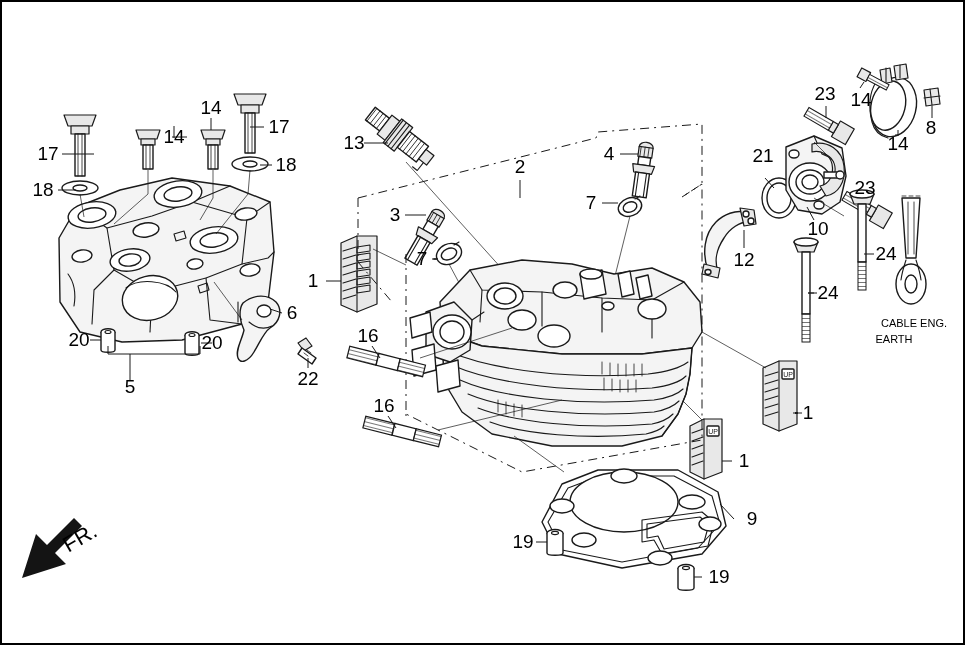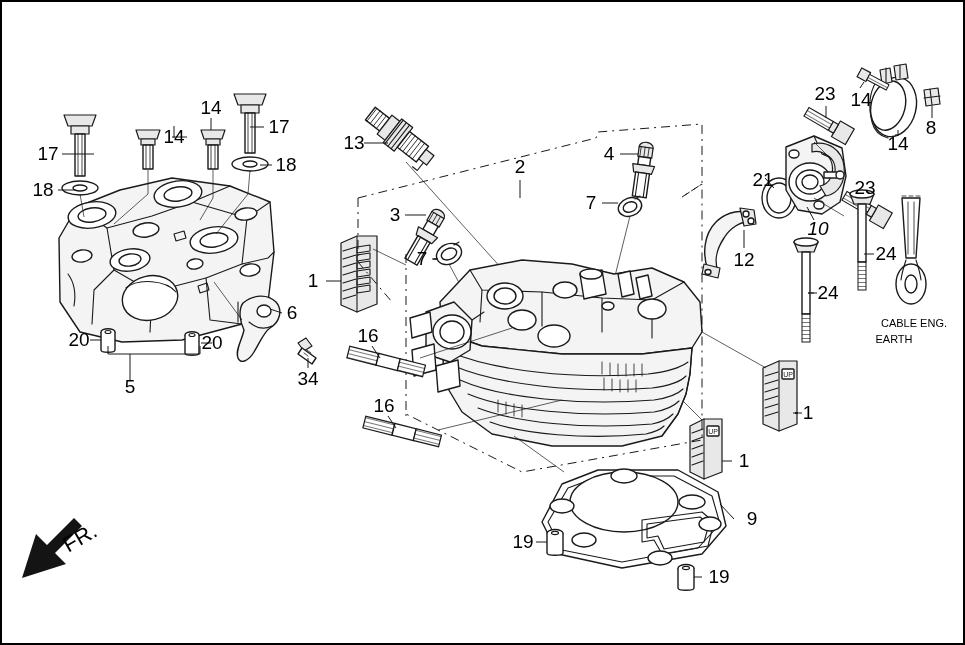"21" div.lbl { top: 178px -> 154px }
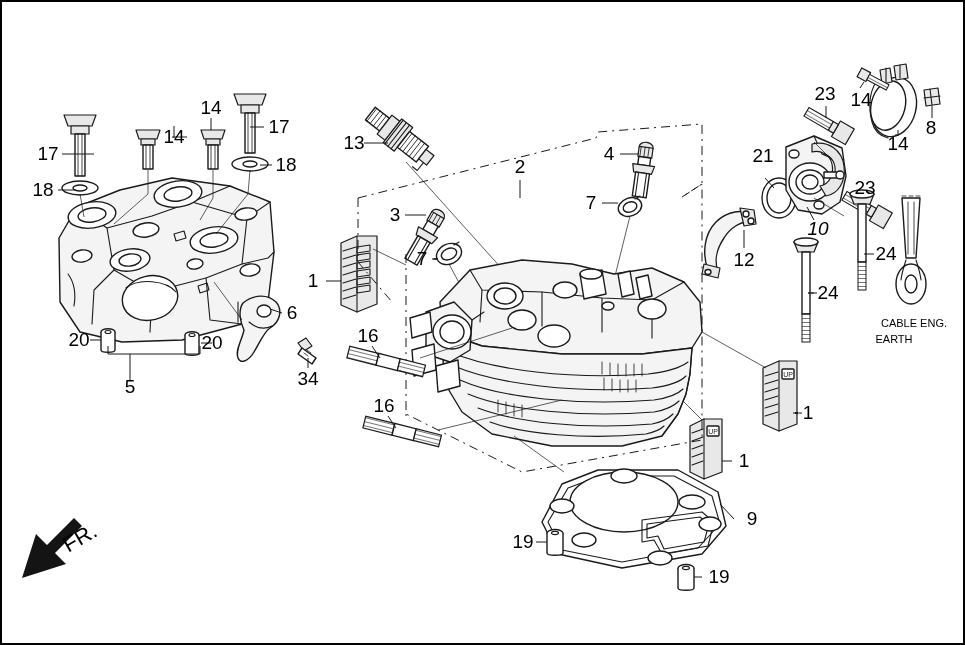"10" div.lbl { font-style: italic -> none }
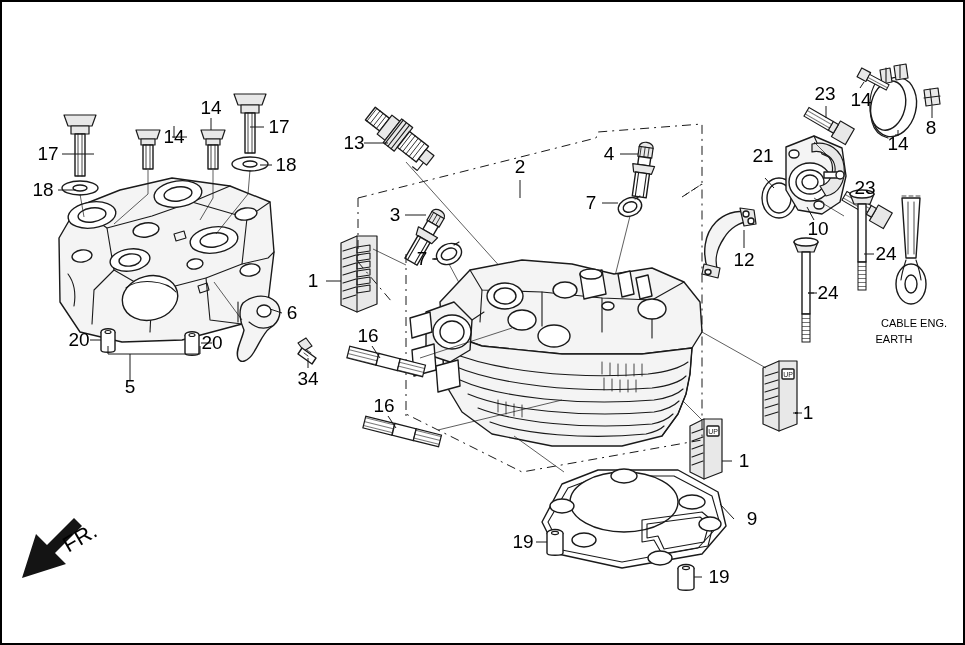"34" div.lbl { text: 34 -> 22 }
